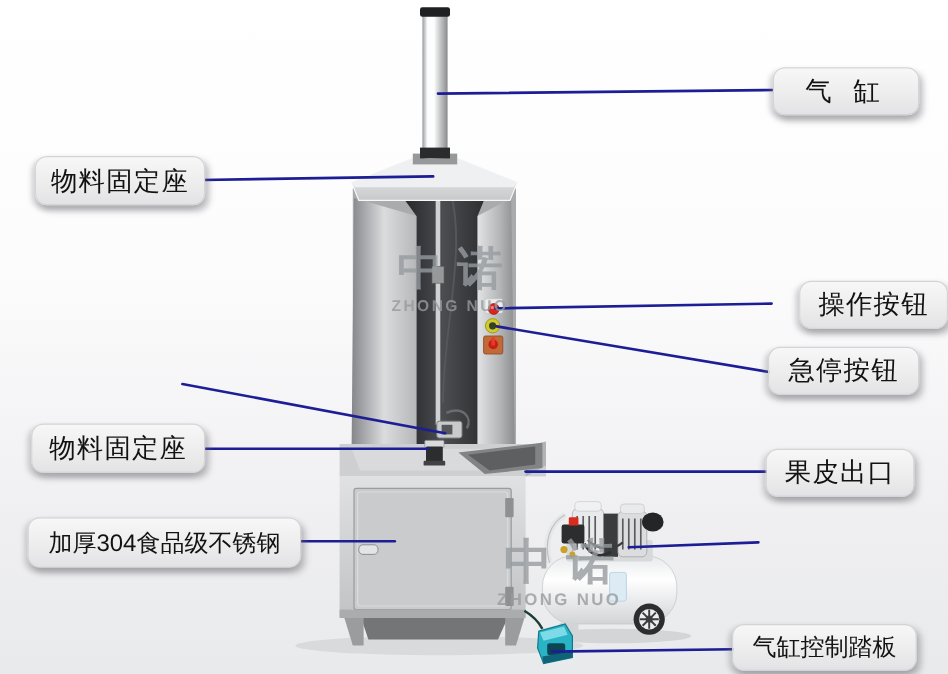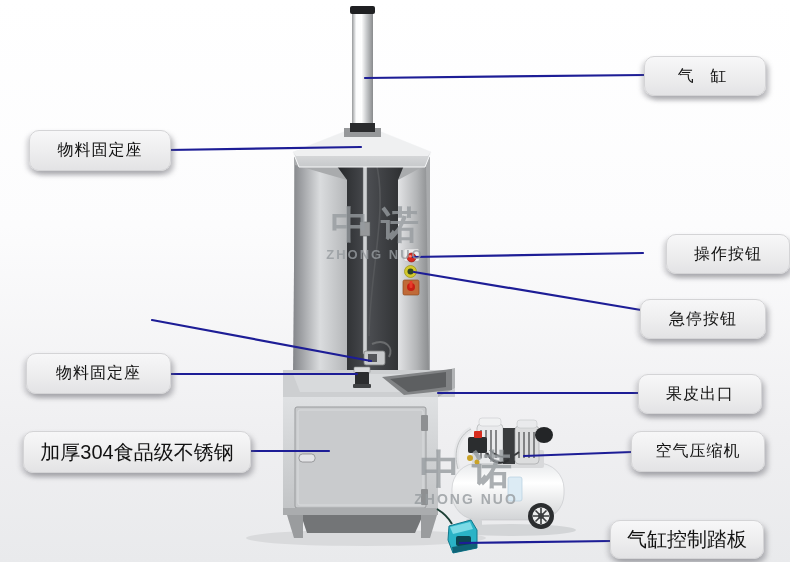"气 缸" .callout { font-size: 16px -> 22px }
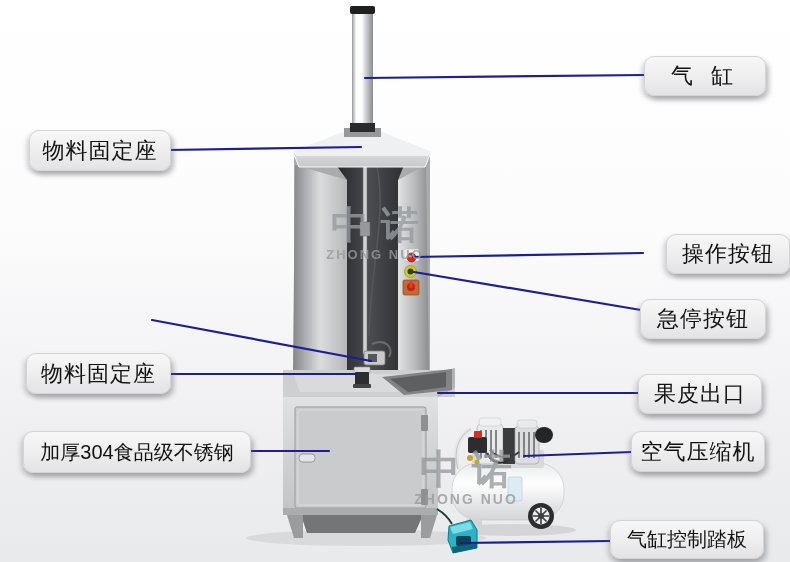"急停按钮" .c-estop { top: 299px -> 289px }
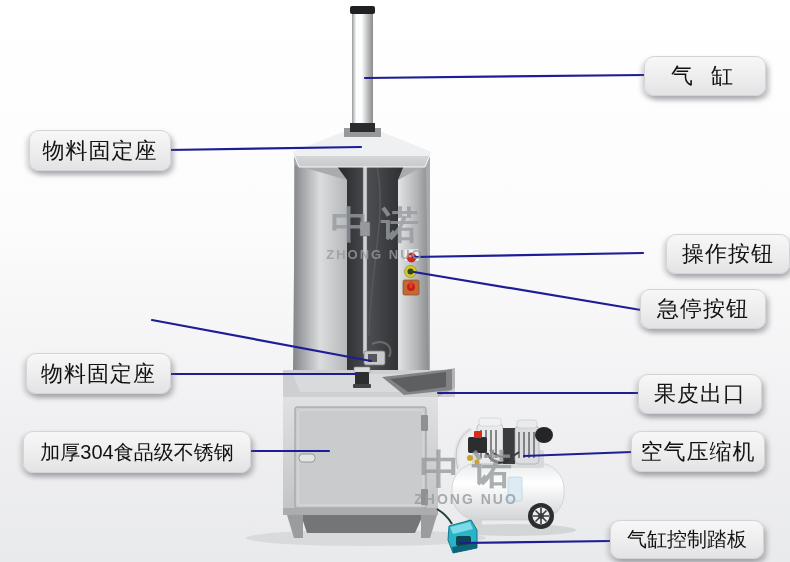"空气压缩机" div.callout { html: <div>空气压缩机</div> -> none }
